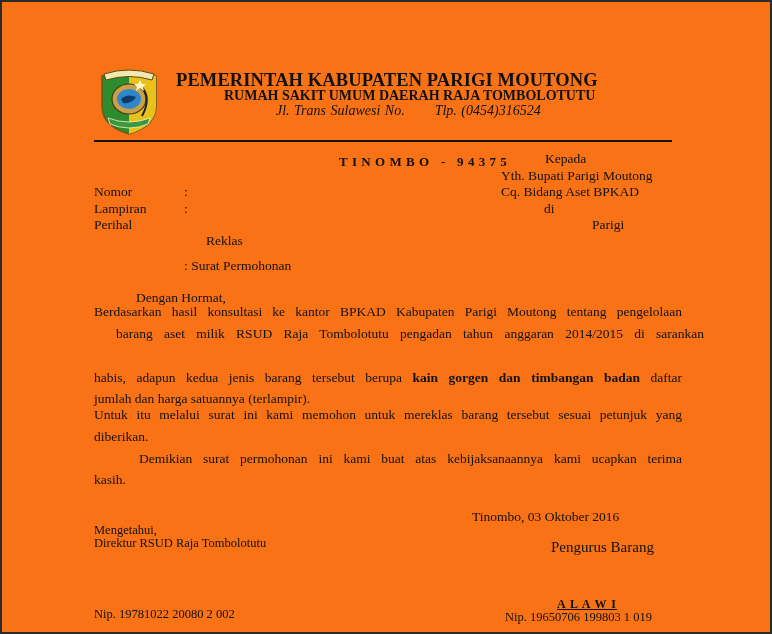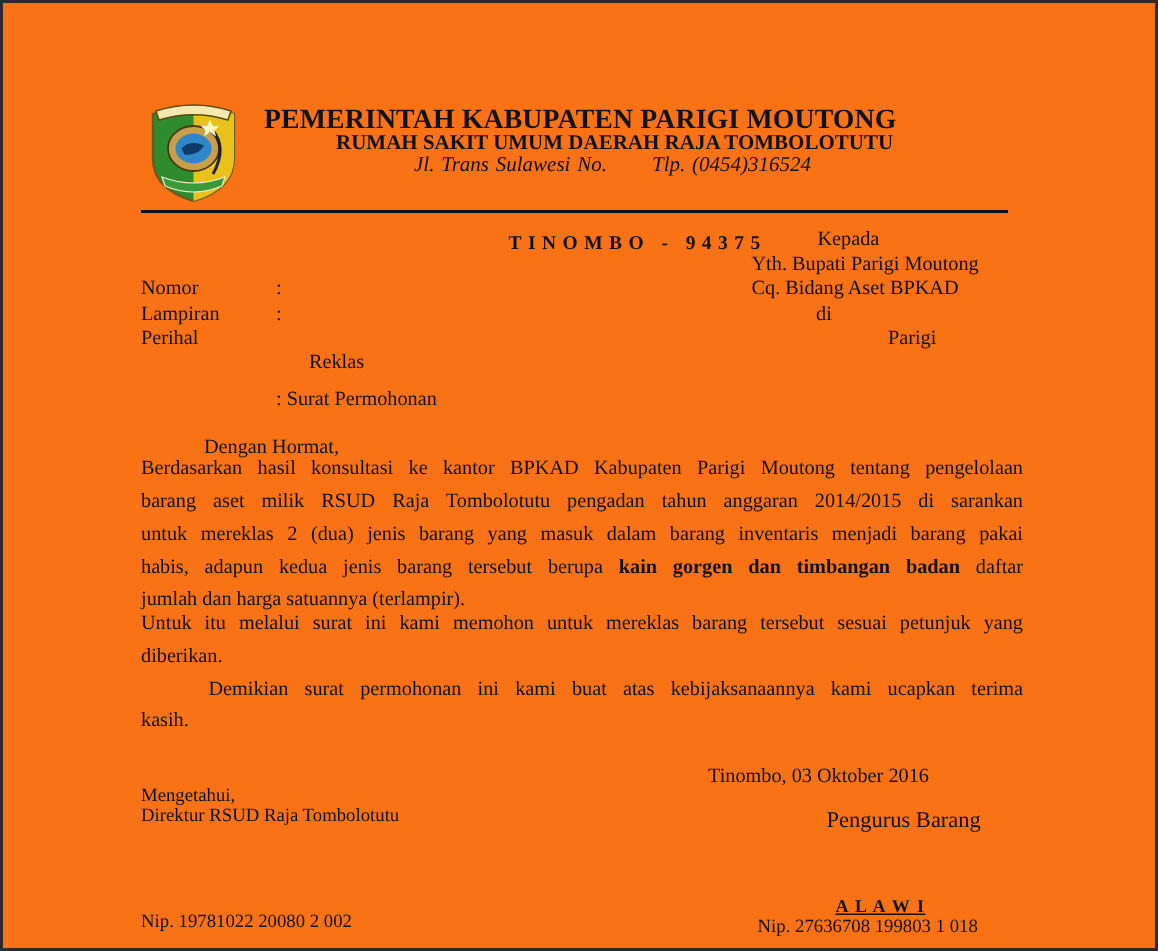"barang aset milik RSUD Raja" div.body-line { margin-left: none -> 22px }
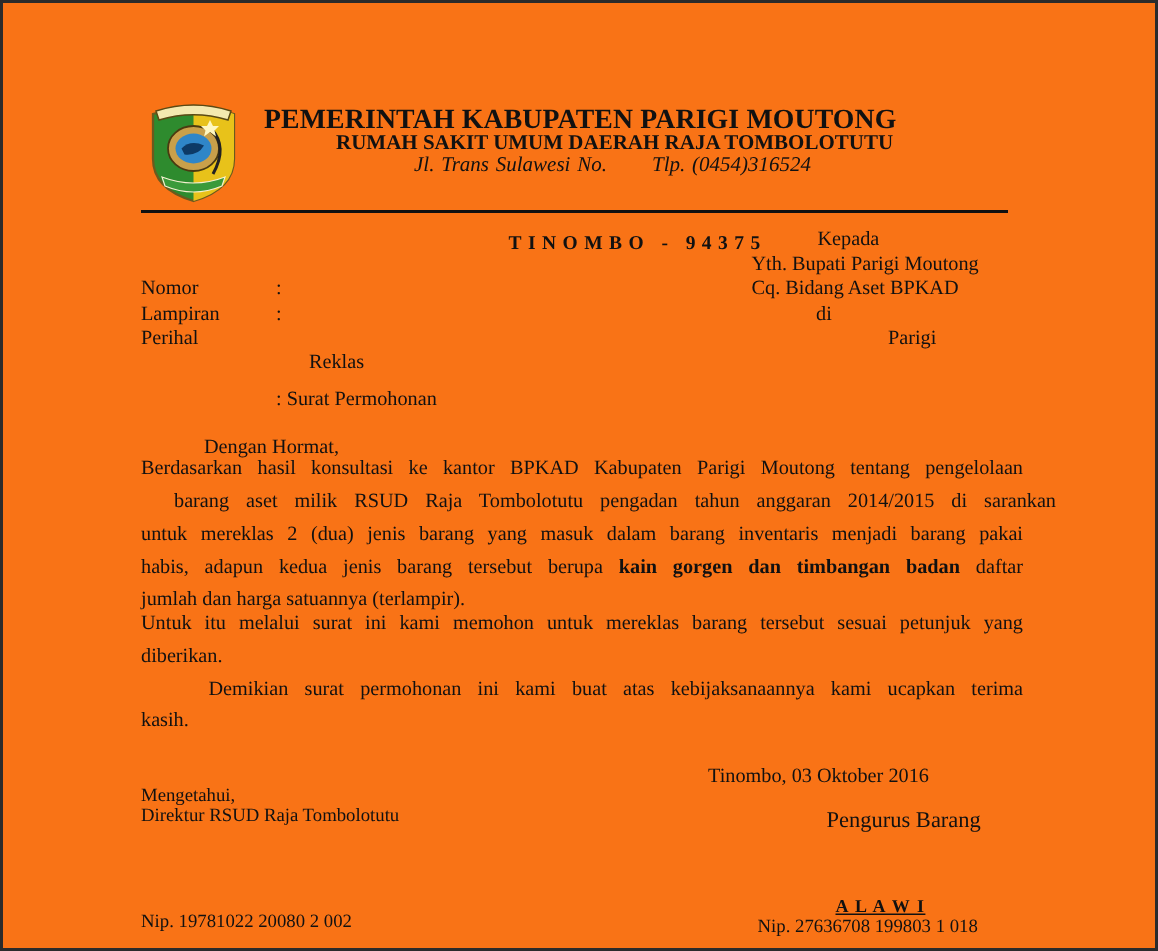"untuk mereklas 2 (dua) jenis" div.body-line { html: <div>untuk mereklas 2 (dua) jenis barang yang masuk dalam barang inventaris menjadi barang pakai</div> -> none }
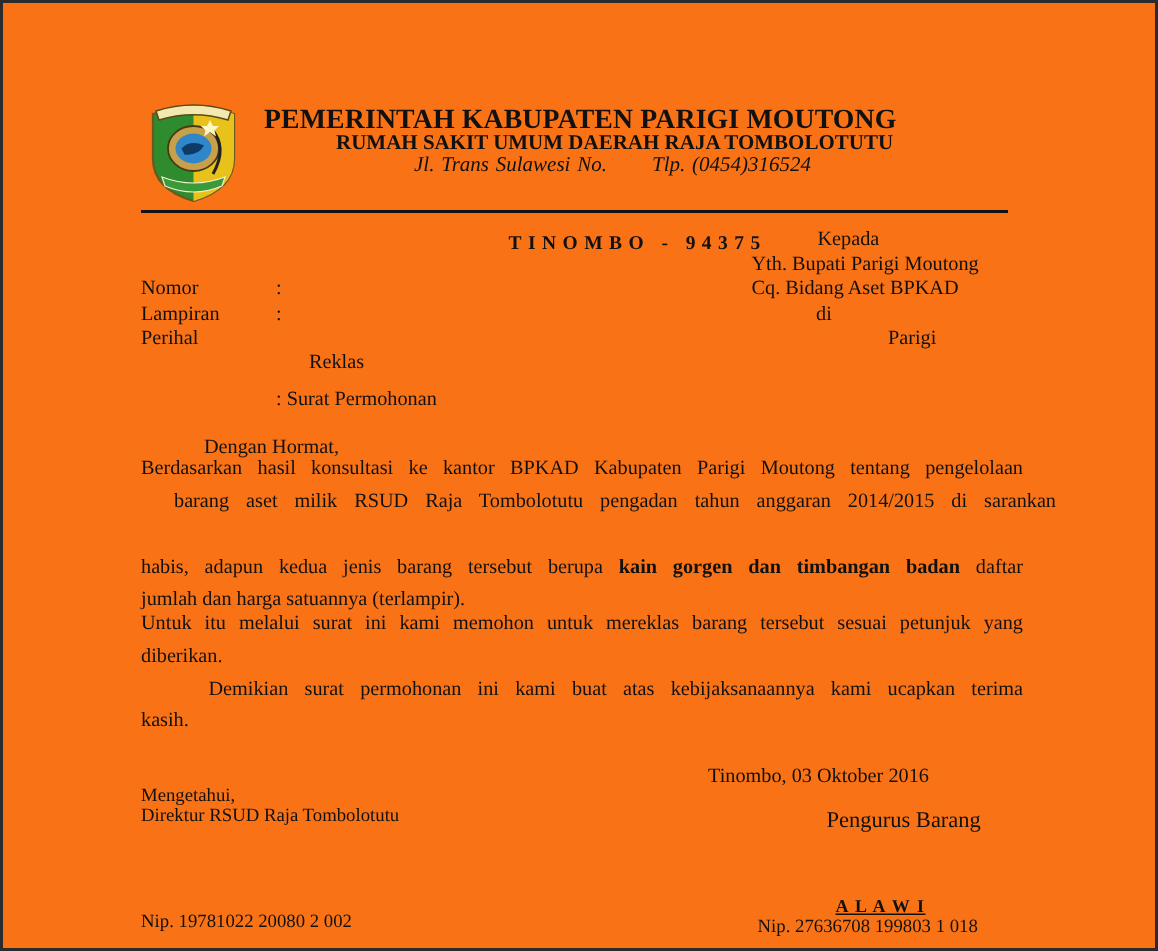"Nip. 27636708 199803 1 018" div.abs { text: 27636708 199803 1 018 -> 19650706 199803 1 019 }
